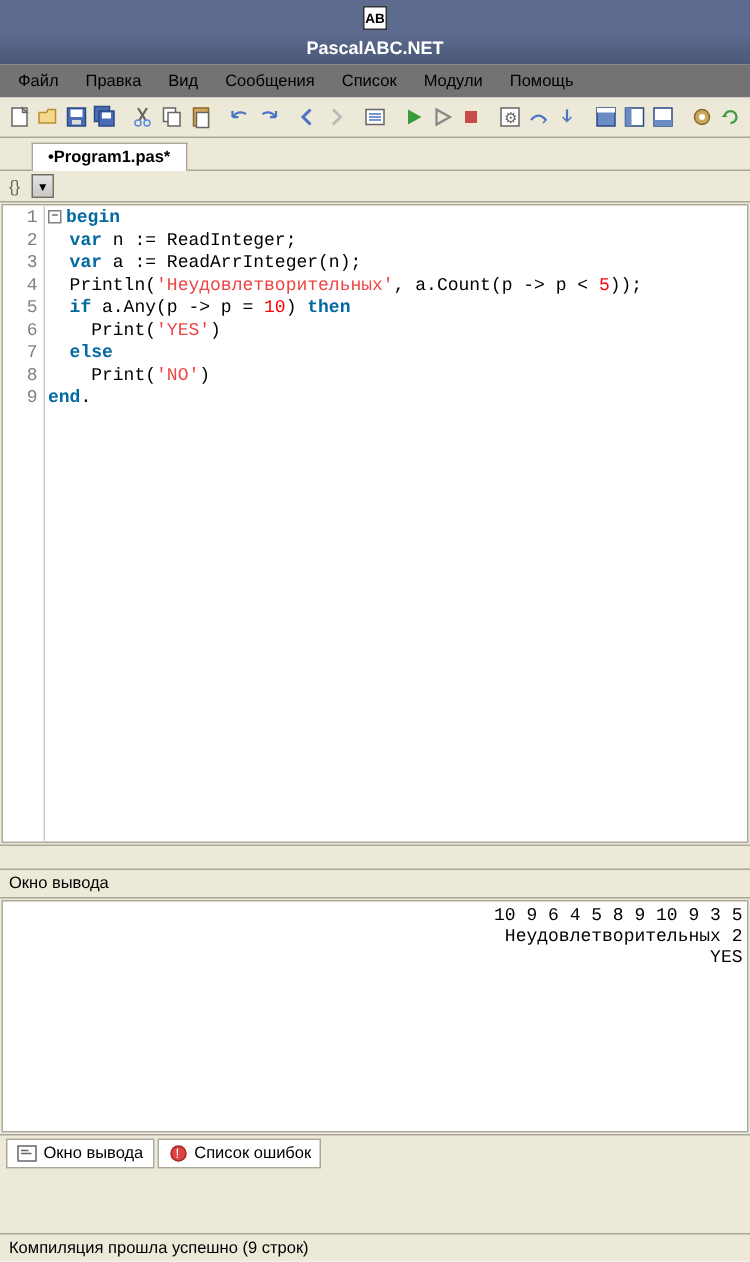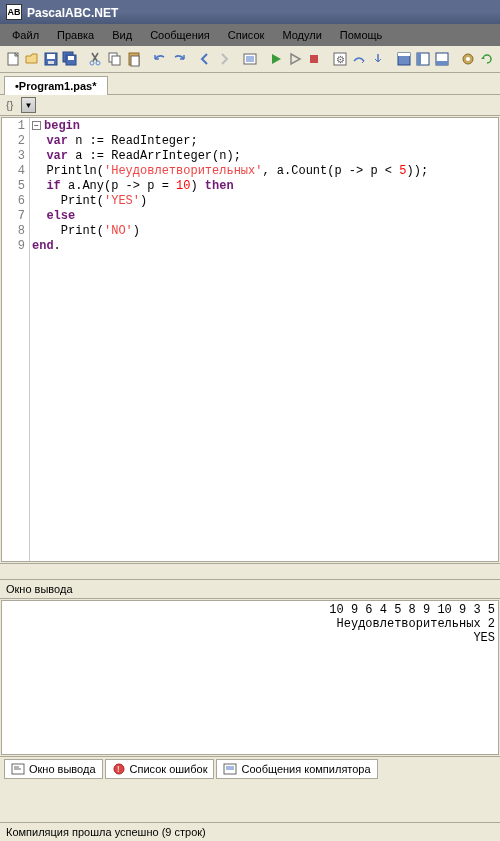"AB" .titlebar { align-items: flex-end -> center; flex-direction: none -> column }
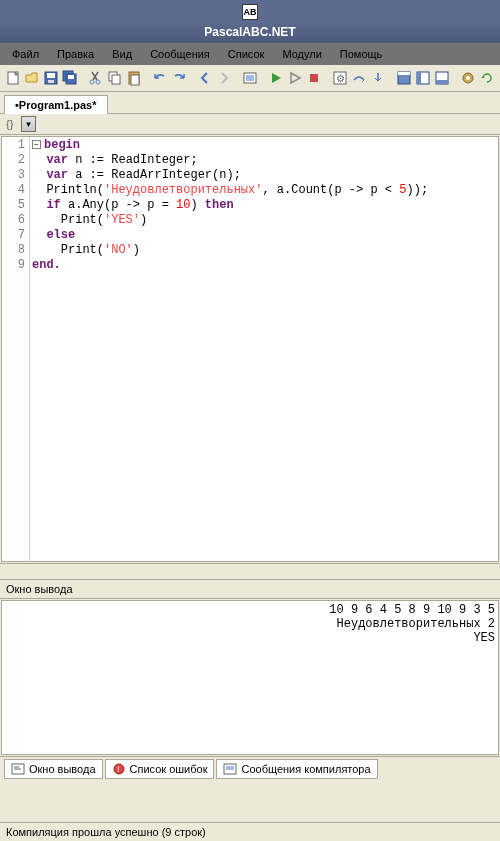"•Program1.pas*" .tabs { padding: 2px 4px 0 4px -> 2px 4px 0 21px }
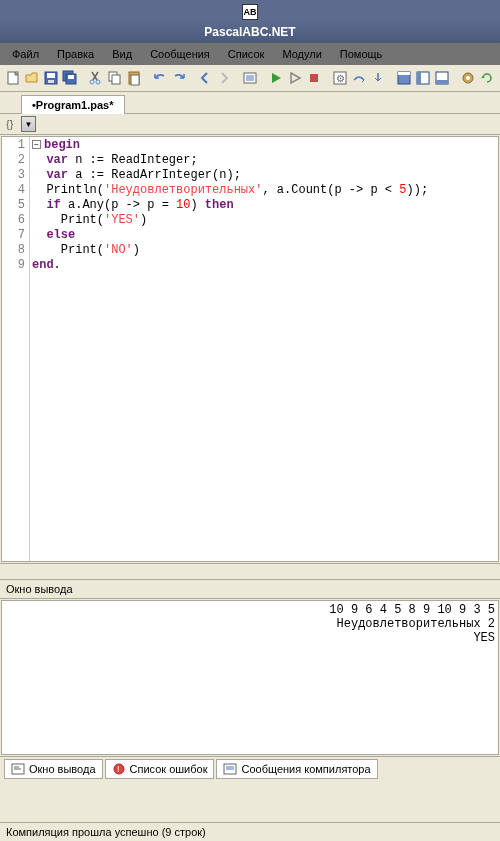"begin" .kw { color: #701a75 -> #0369a1 }
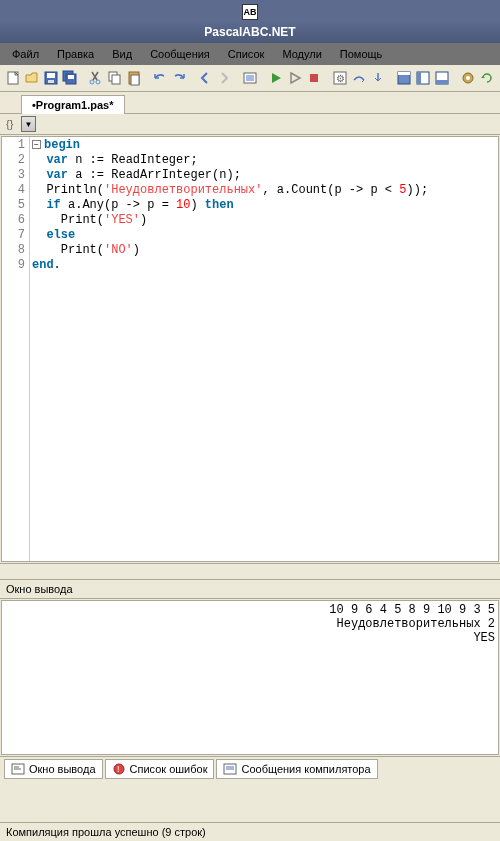"Сообщения компилятора" div.btab { html: <div> <span> <svg> <rect></rect> <line></line> <line></line> </svg> </span> <span>Сообщения компилятора</span> </div> -> none }
